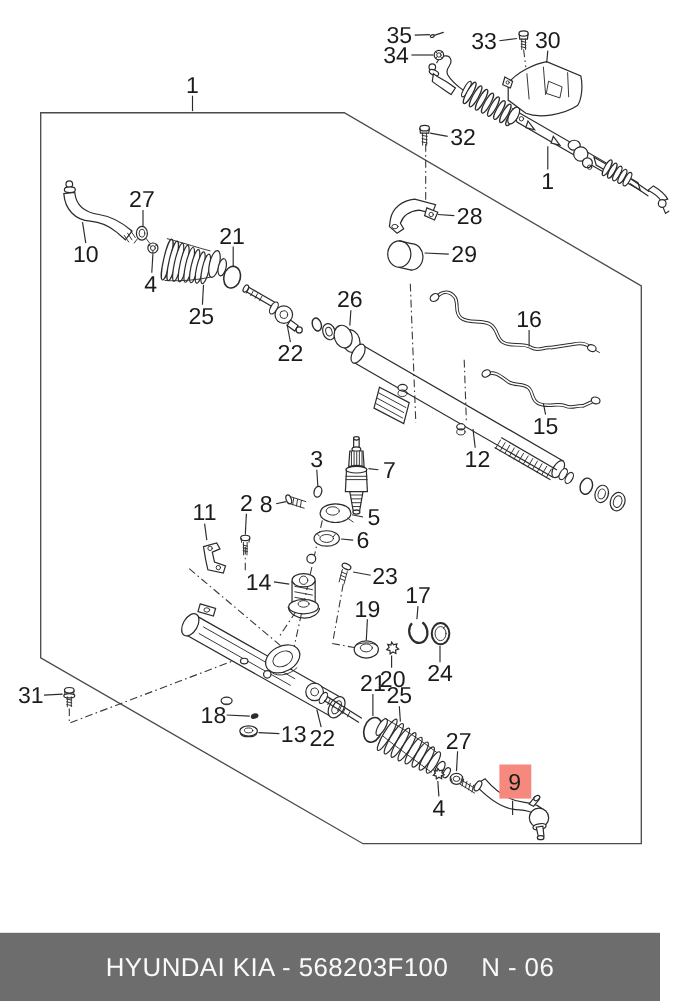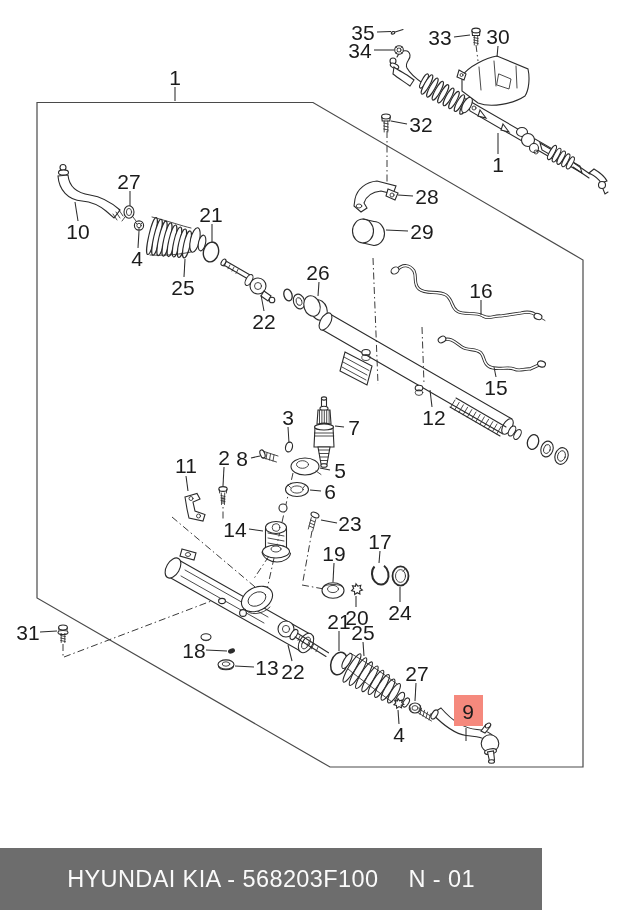"HYUNDAI KIA - 568203F100" #caption-bar { width: 542px -> 600px }
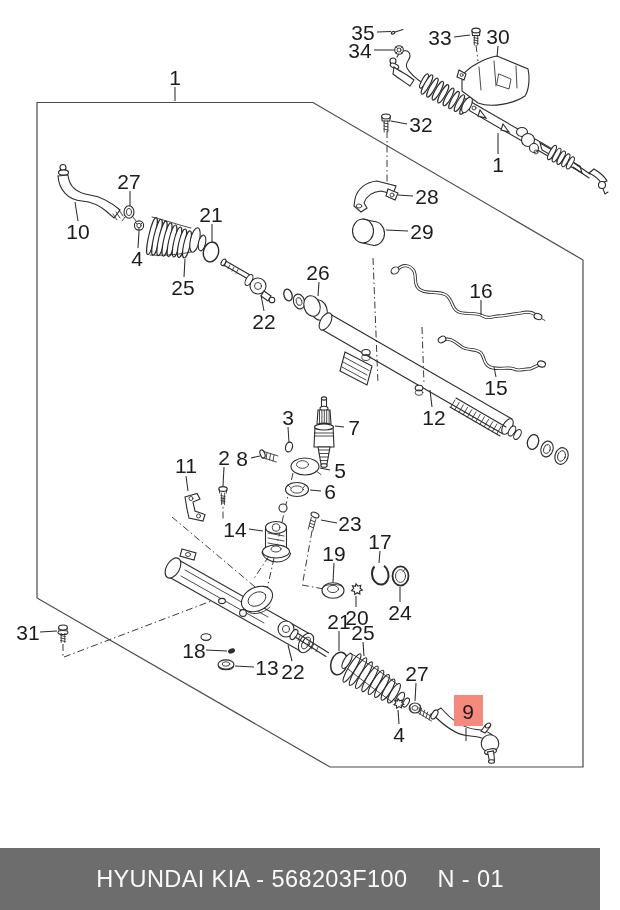"N - 01" span { text: 01 -> 06 }
